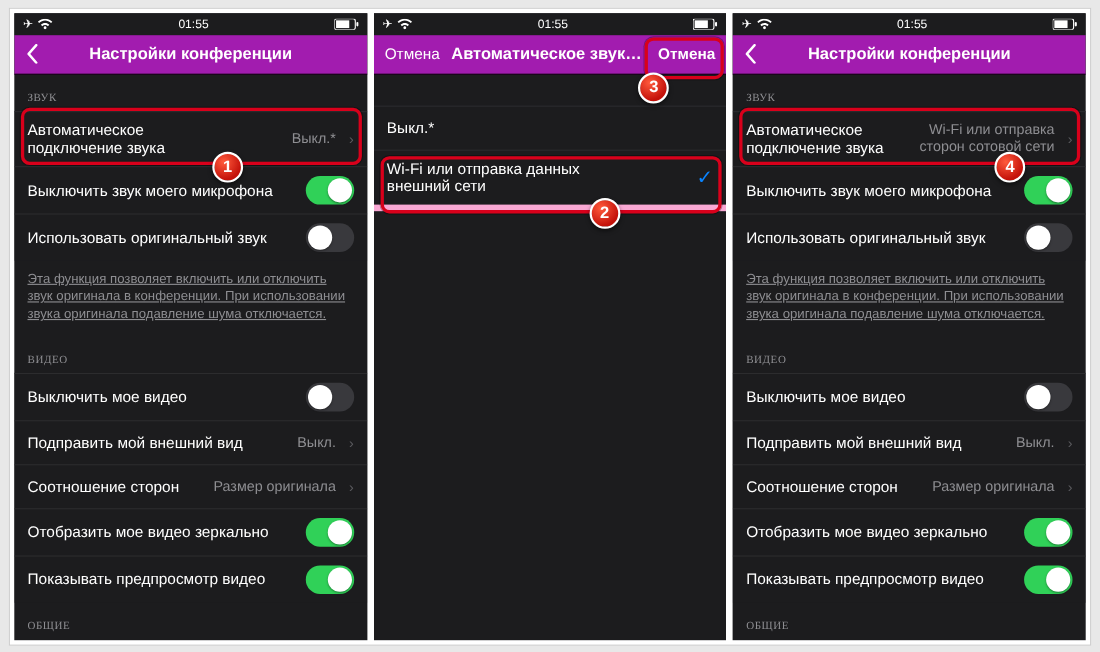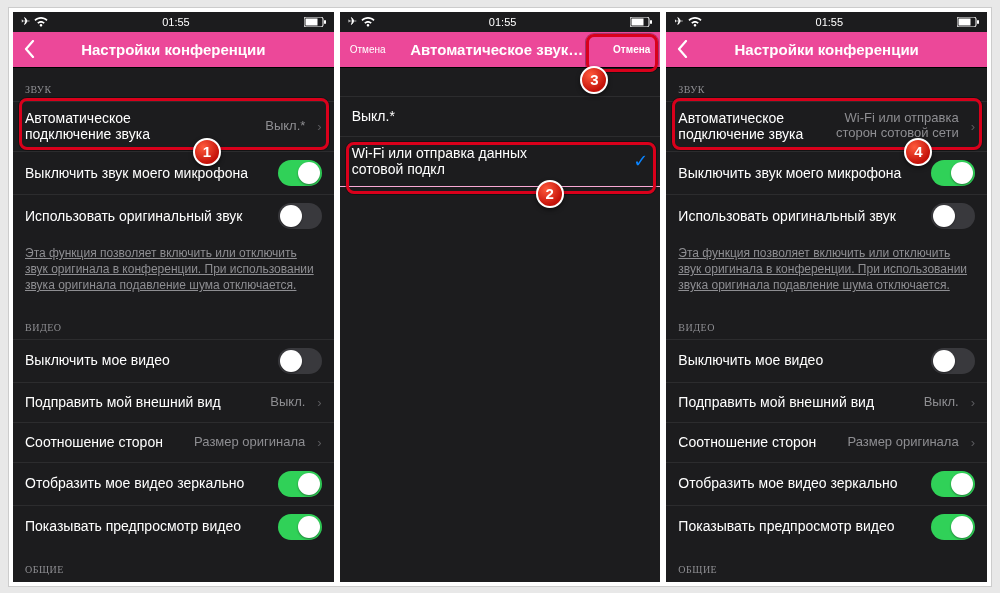"Настройки конференции" .nav { background: #ec4899 -> #a21caf }
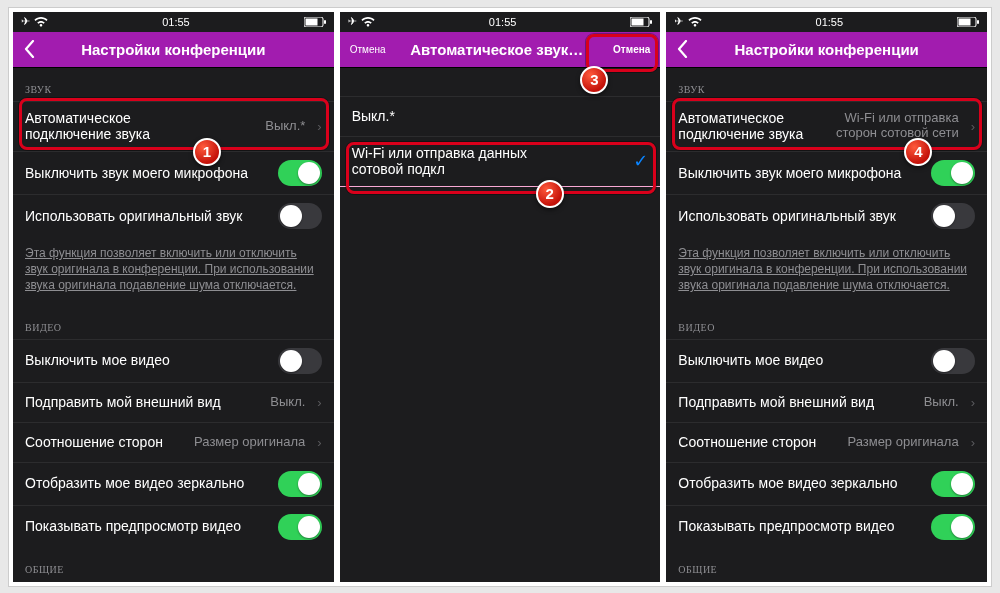"Отмена" .nav .left-btn, .nav .right-btn { font-size: 10px -> 14px }
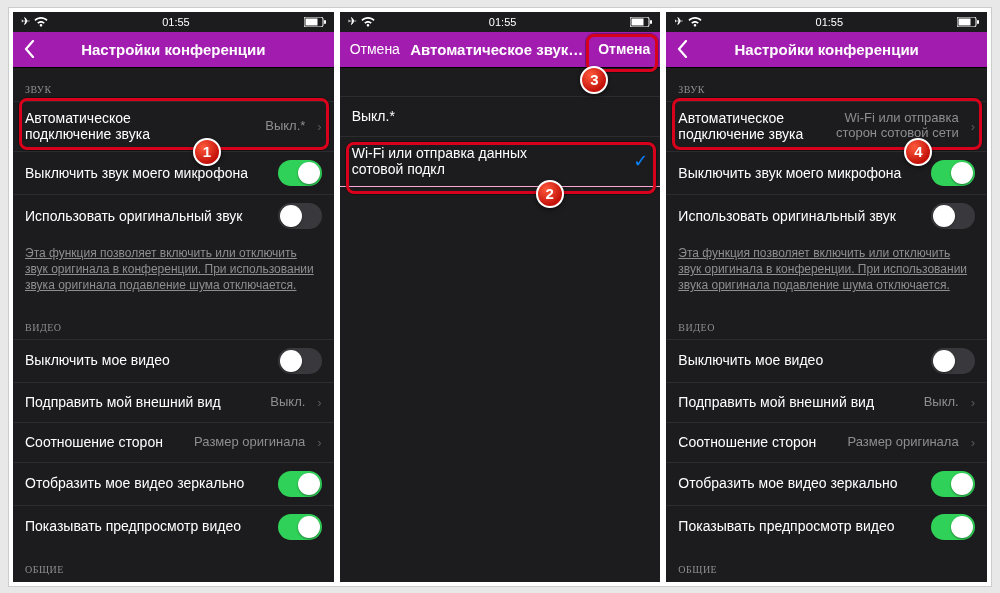"Wi-Fi или отправка данных" .row:last-child { border-bottom: 1px solid #f9a8d4 -> 6px solid #f9a8d4 }
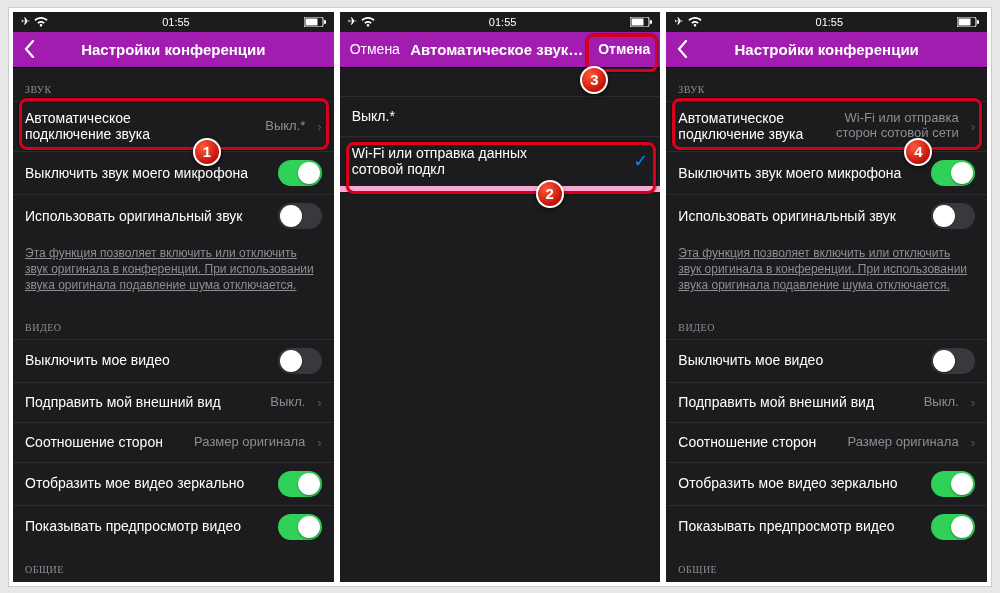"сотовой подкл" span.sub { text: сотовой подкл -> внешний сети }
